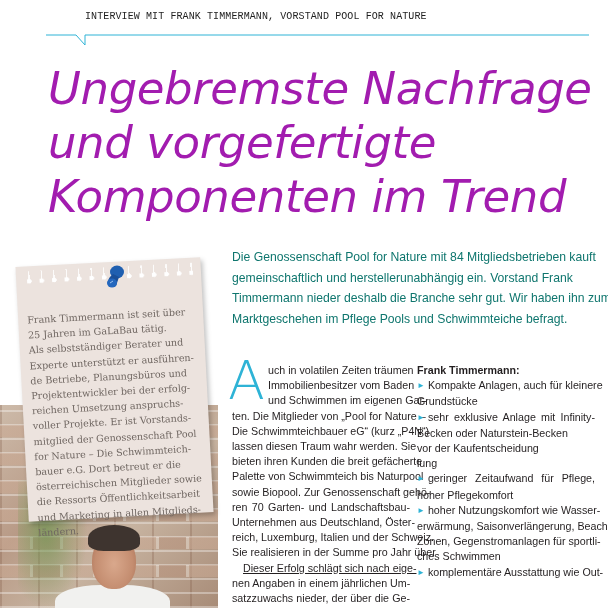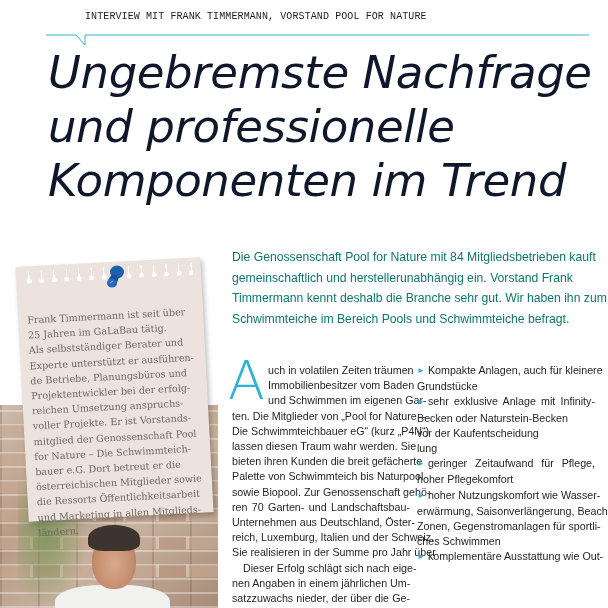"Ungebremste Nachfrage" .headline { color: #0f172a -> #a21caf; top: 46px -> 62px }
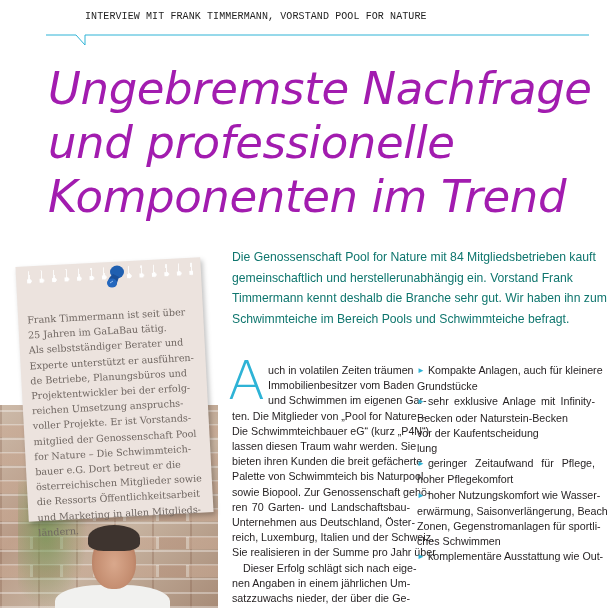"und professionelle" div { text: professionelle -> vorgefertigte }
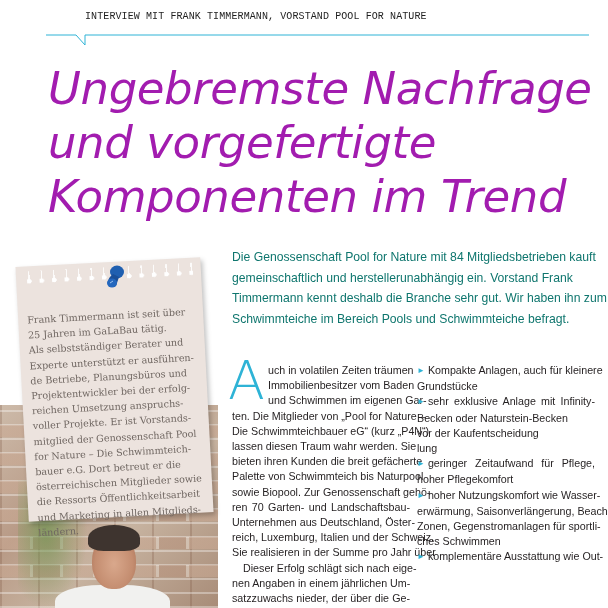"Timmermann kennt deshalb die Branche" div { text: kennt -> nieder }
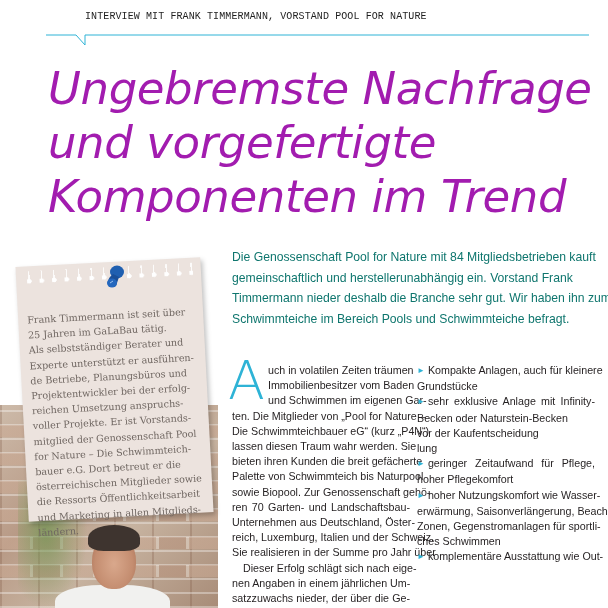"Schwimmteiche im Bereich Pools und" div { text: Schwimmteiche im Bereich -> Marktgeschehen im Pflege }
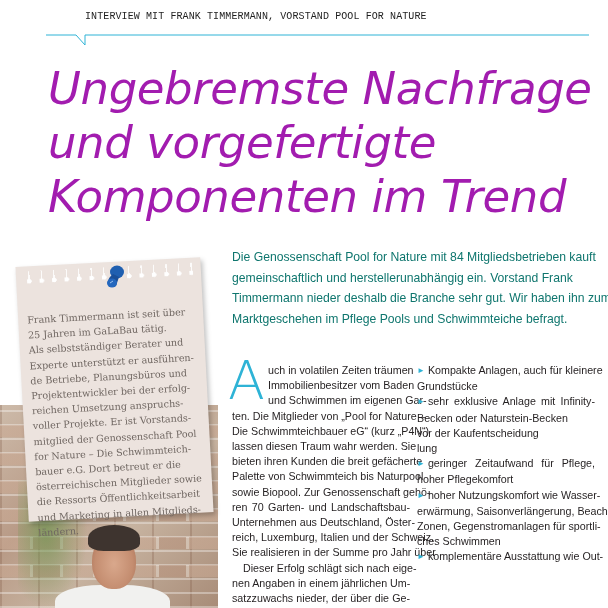"Frank Timmermann:" div.lead-name { html: none -> <div>Frank Timmermann:</div> }
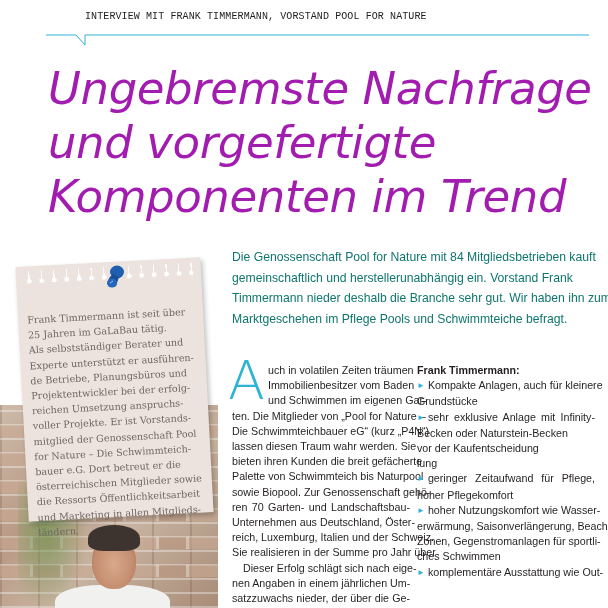"Dieser Erfolg schlägt sich nach" .indentp { text-decoration: none -> underline }
